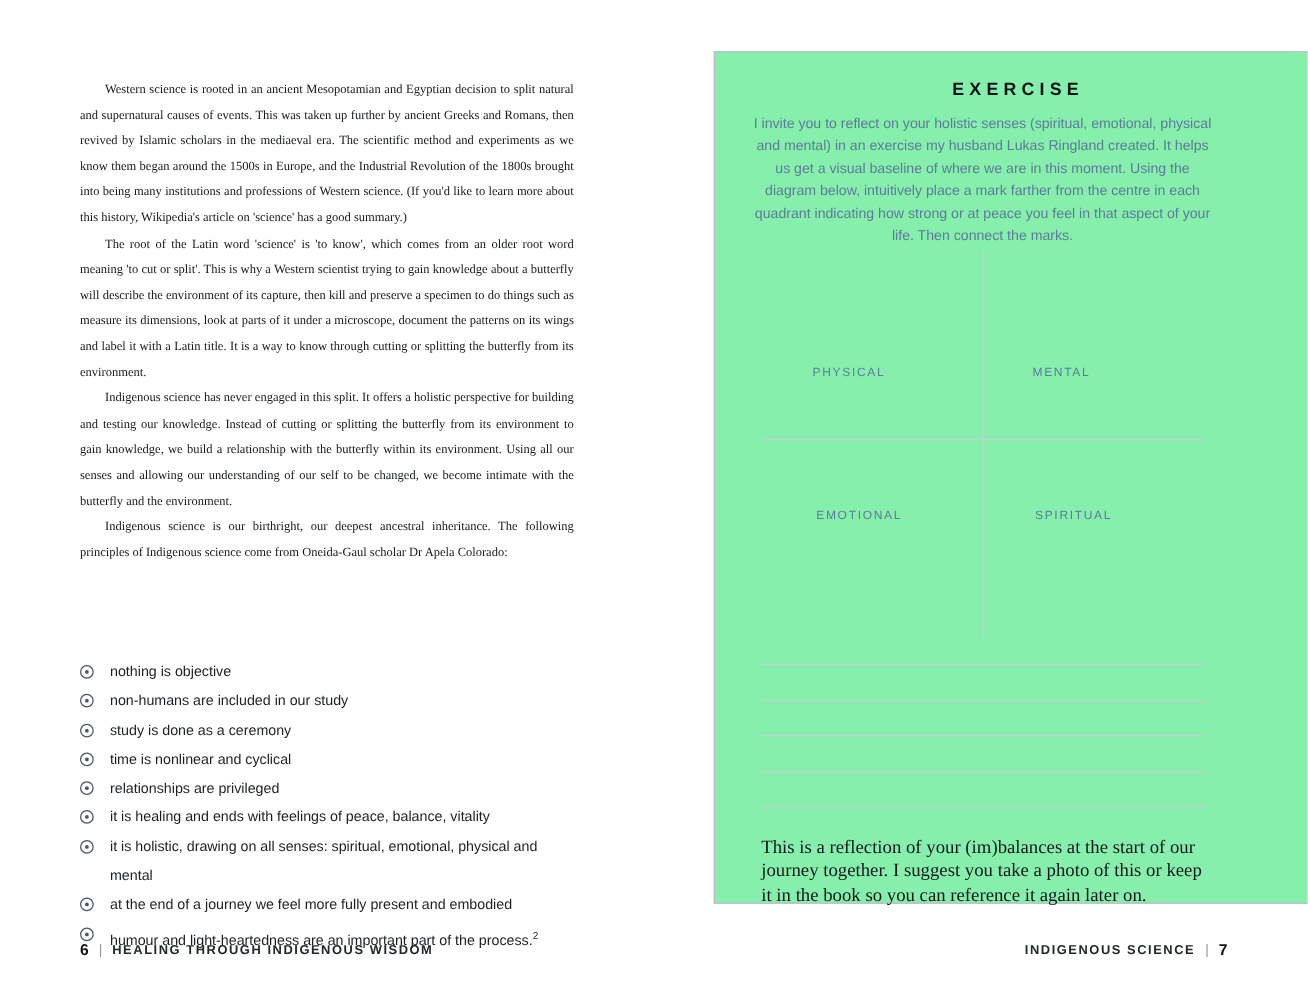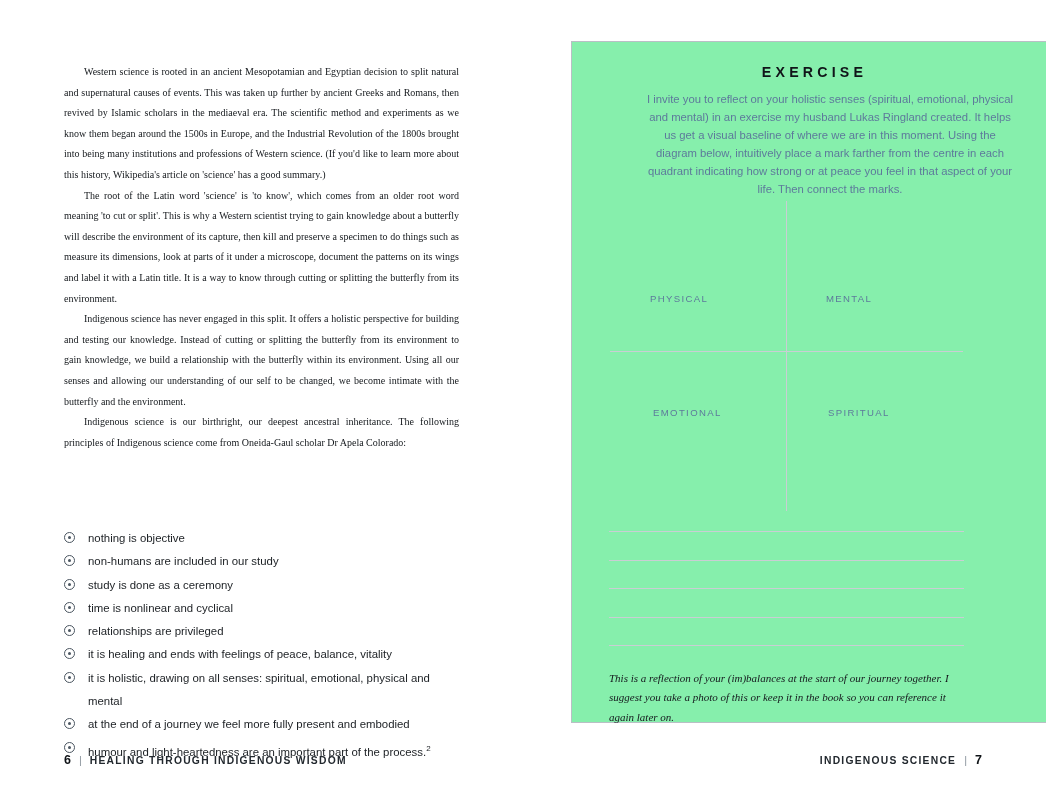"I invite you to reflect" .exercise-intro { margin-left: 44px -> none }
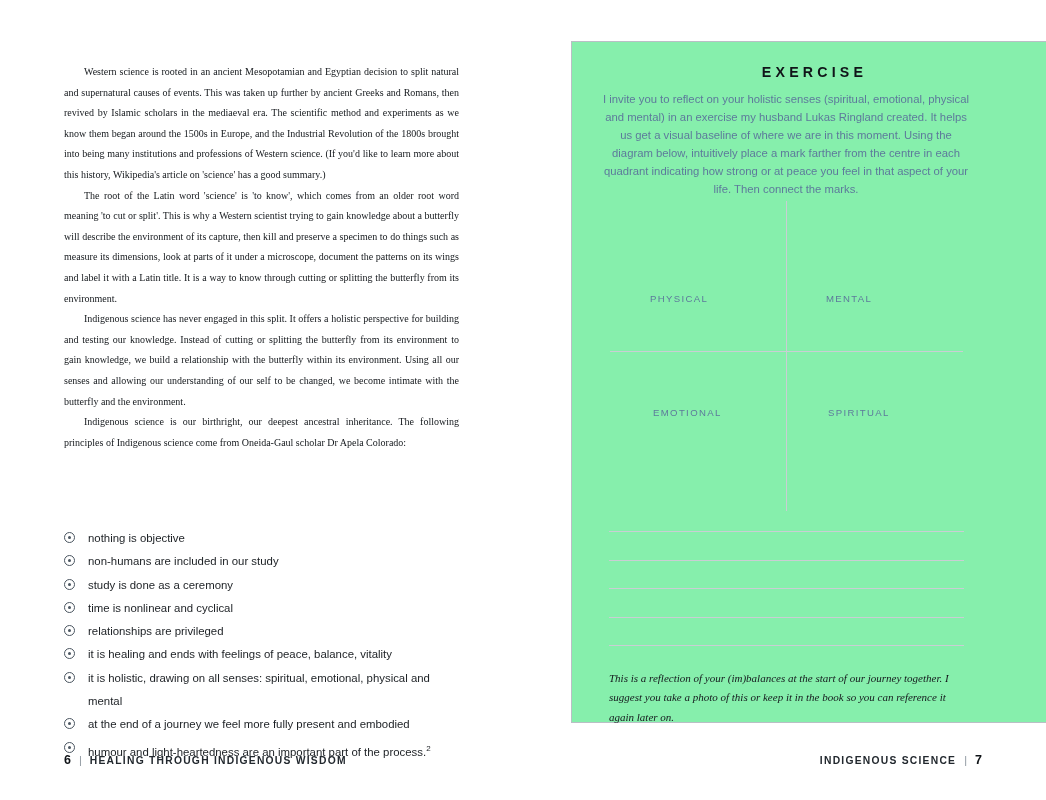"This is a reflection of" .note { font-size: 11px -> 15px; font-style: italic -> none }
